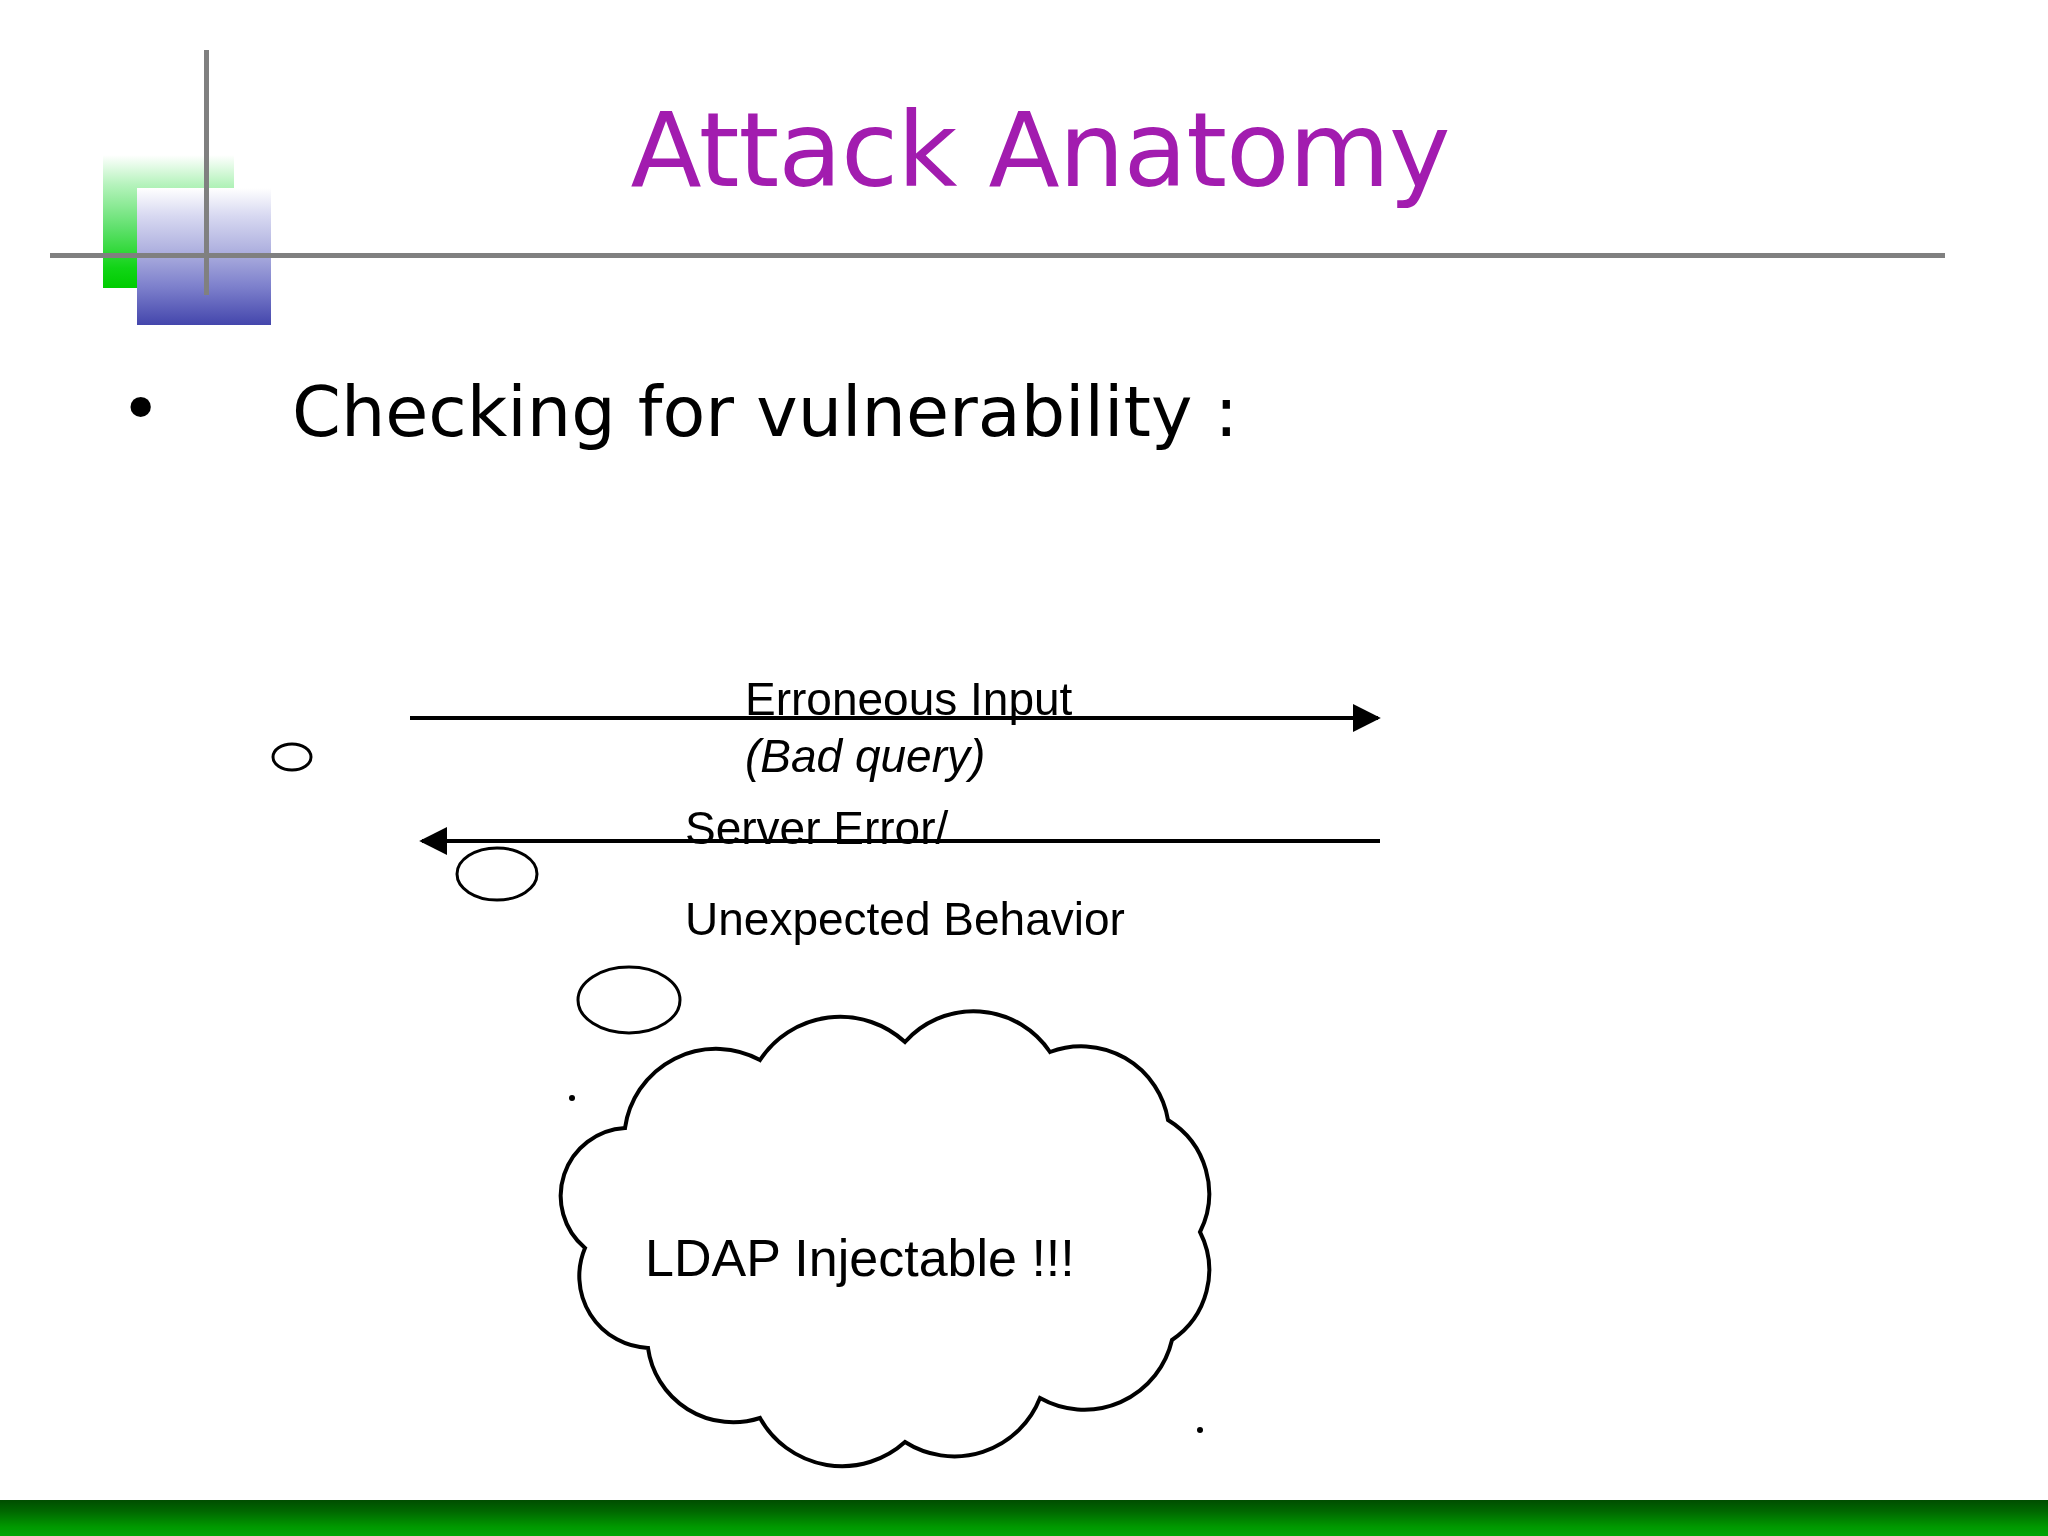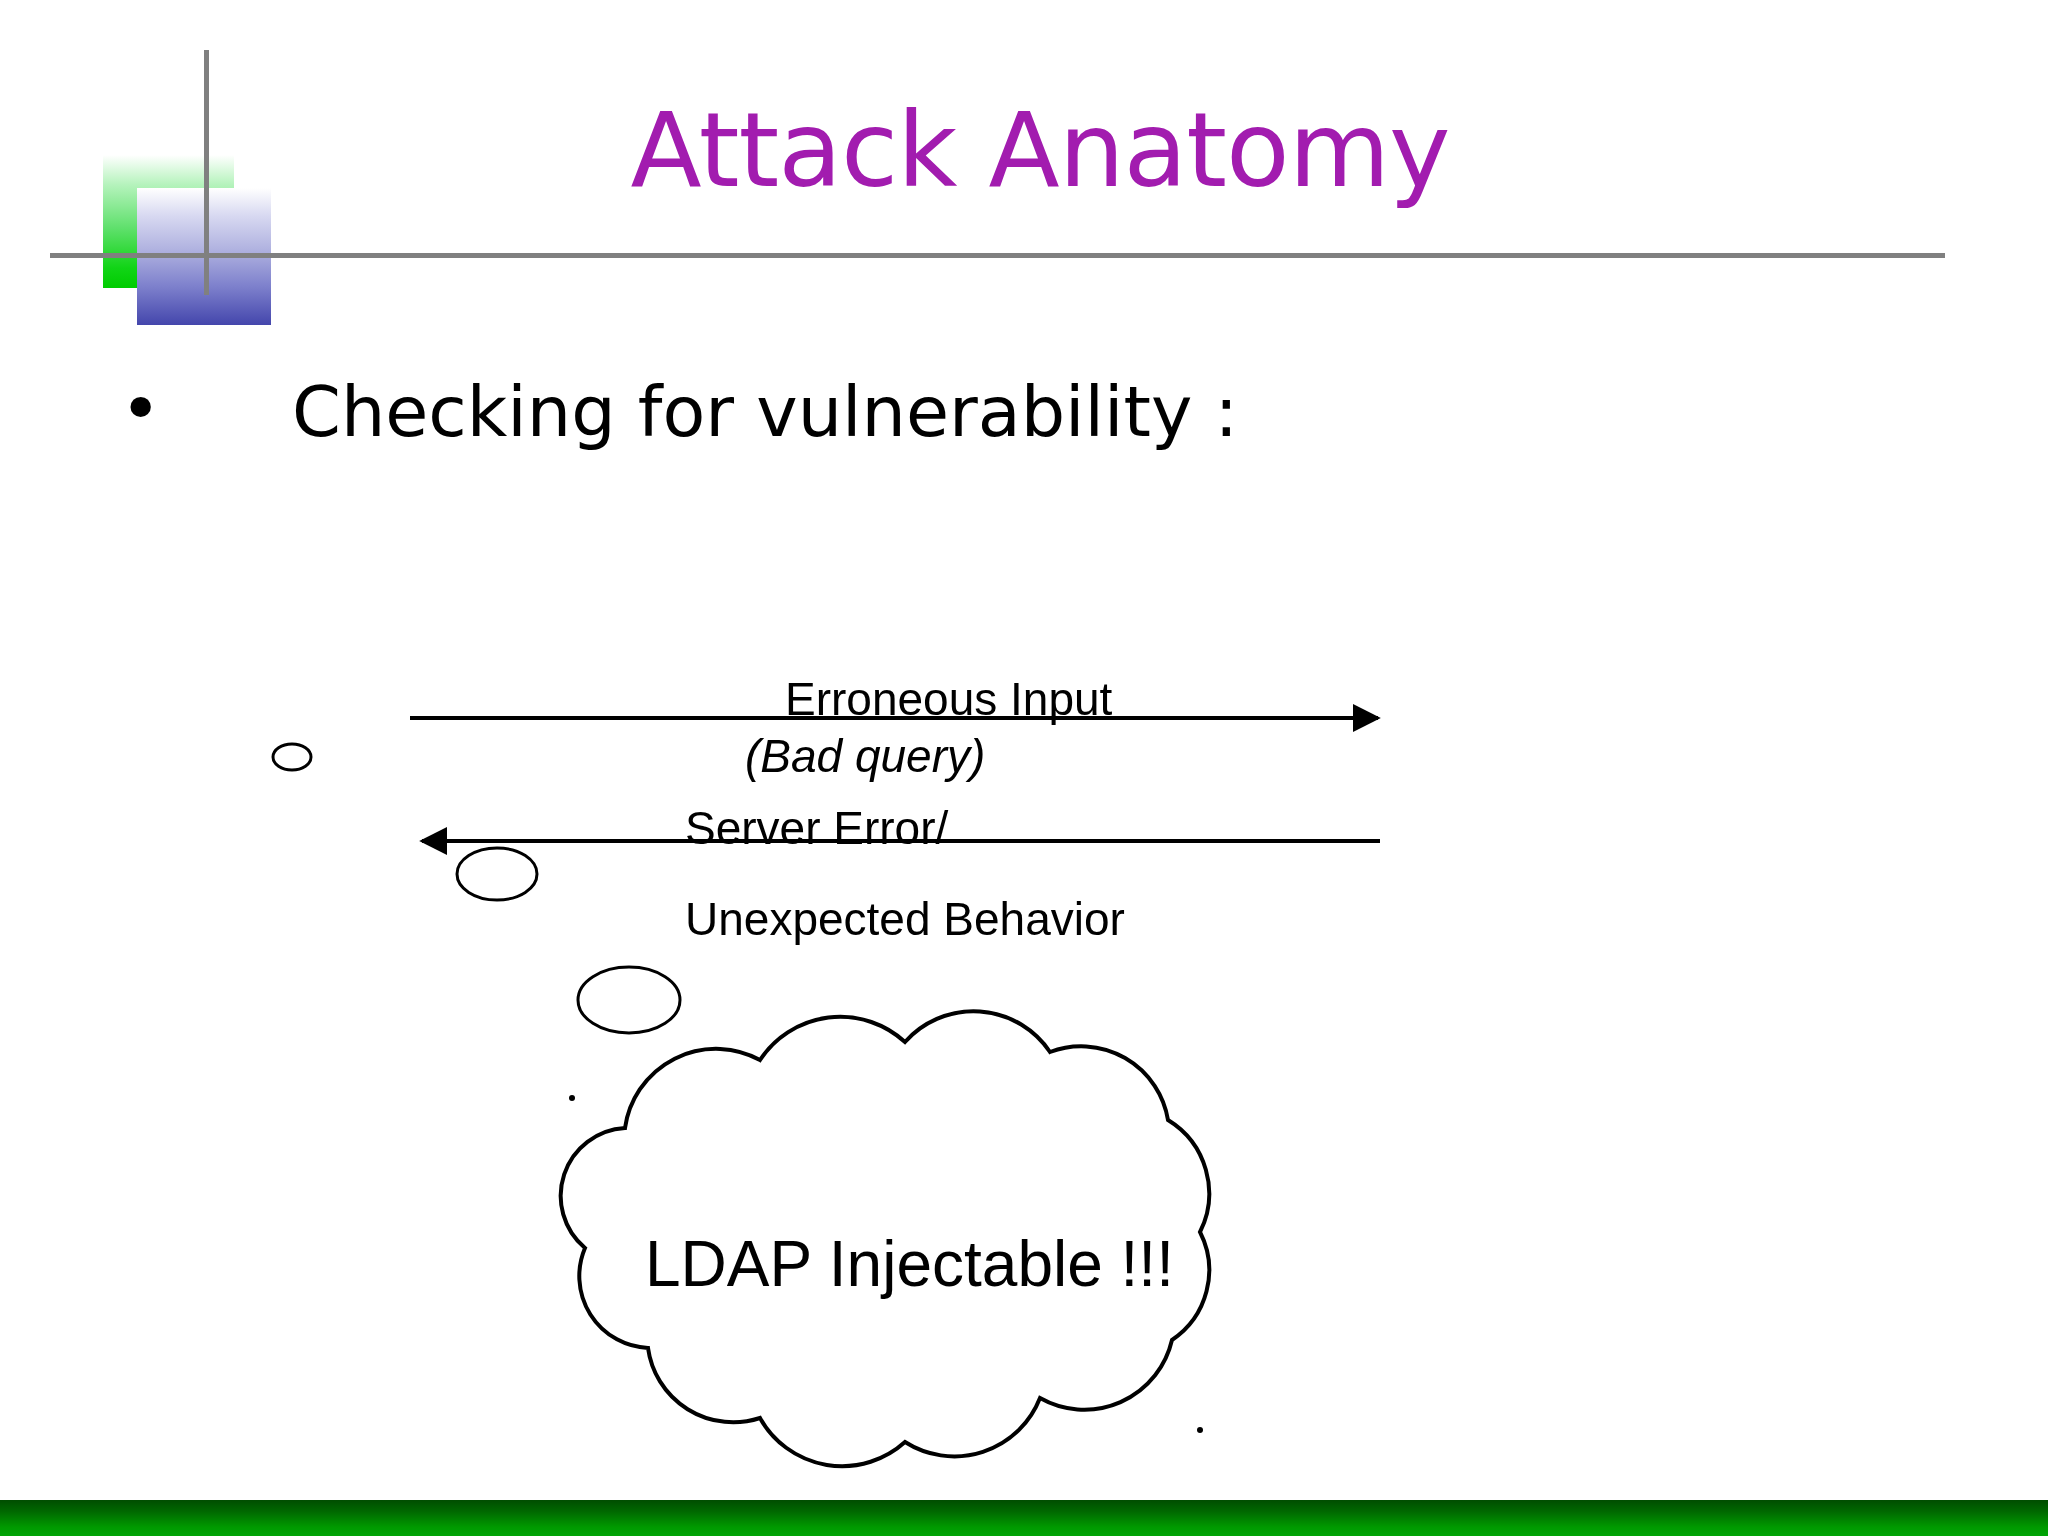"Erroneous Input" #lbl-erroneous { left: 785px -> 745px }
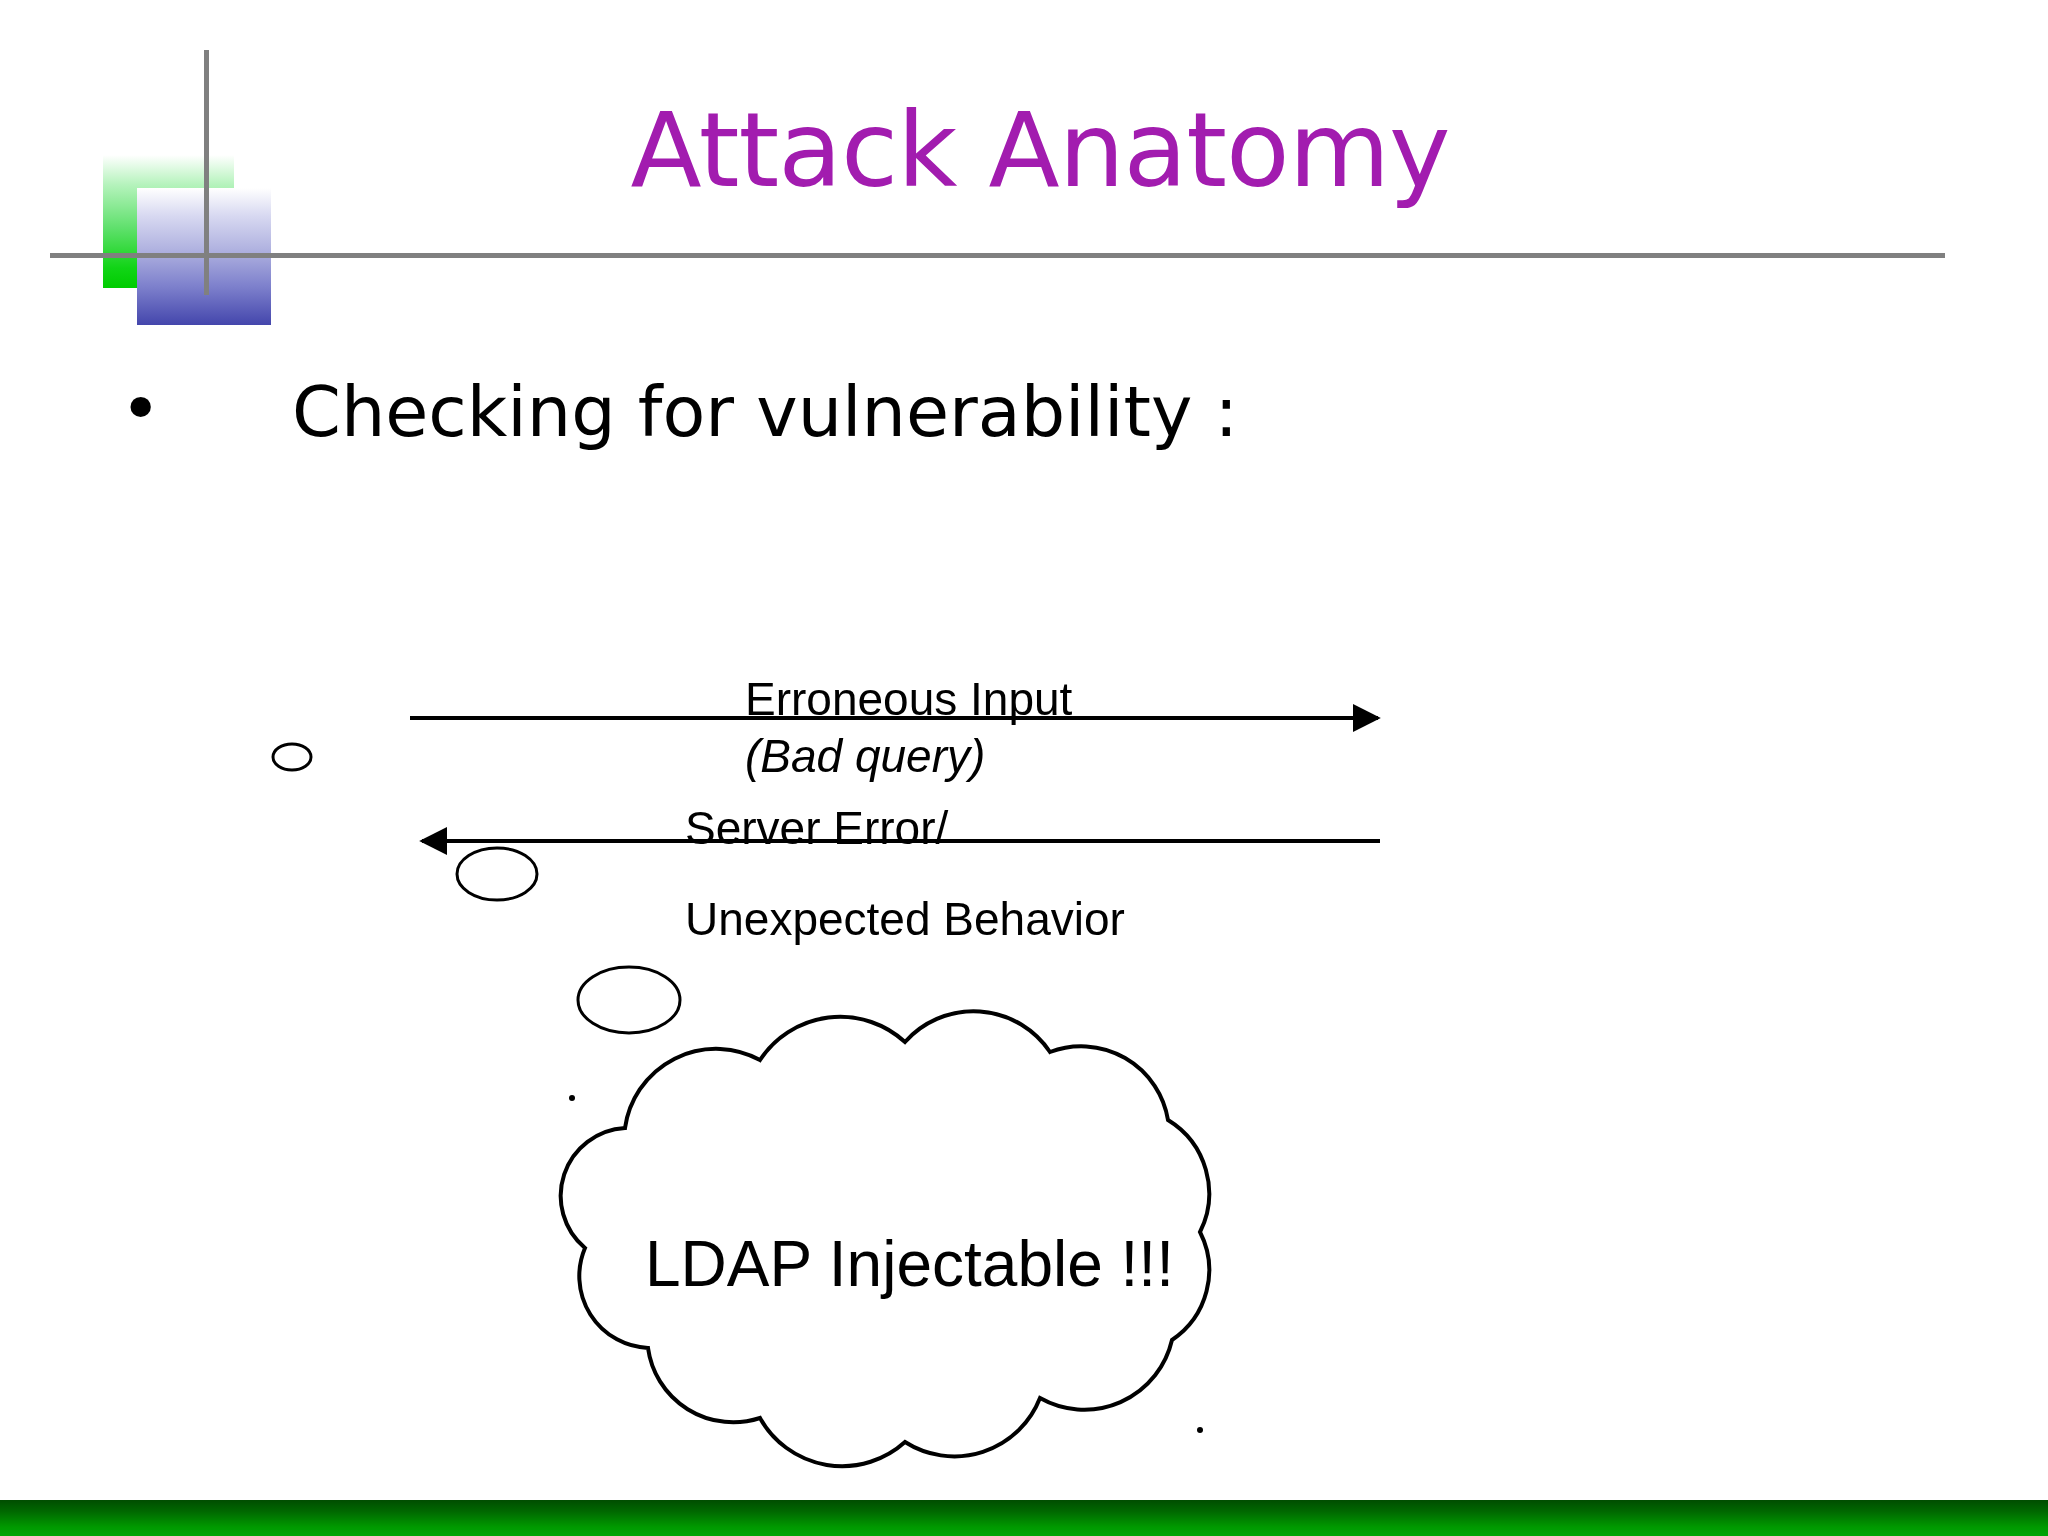"LDAP Injectable !!!" #lbl-cloud { font-size: 64px -> 52px }
